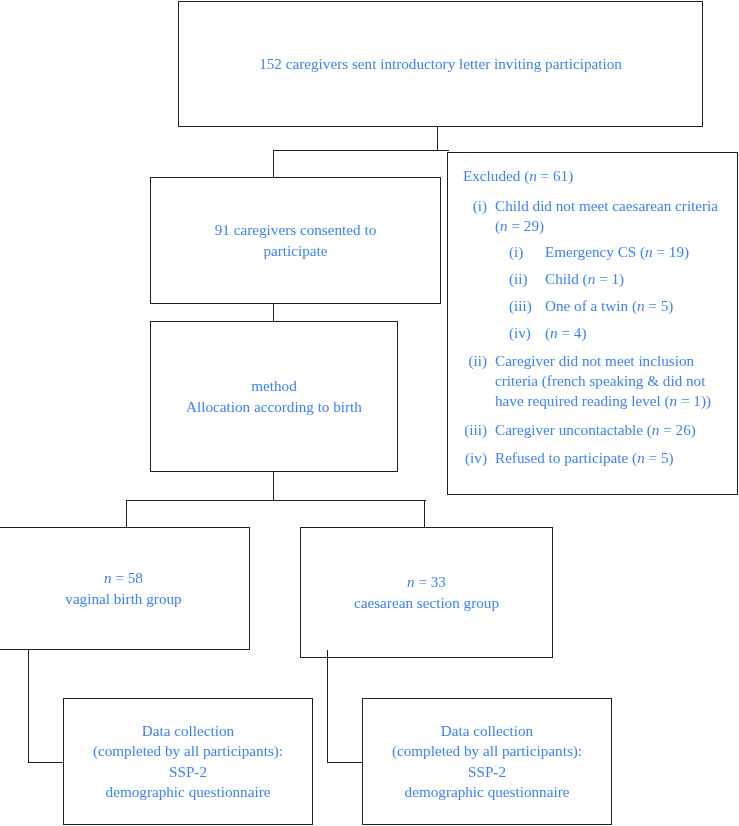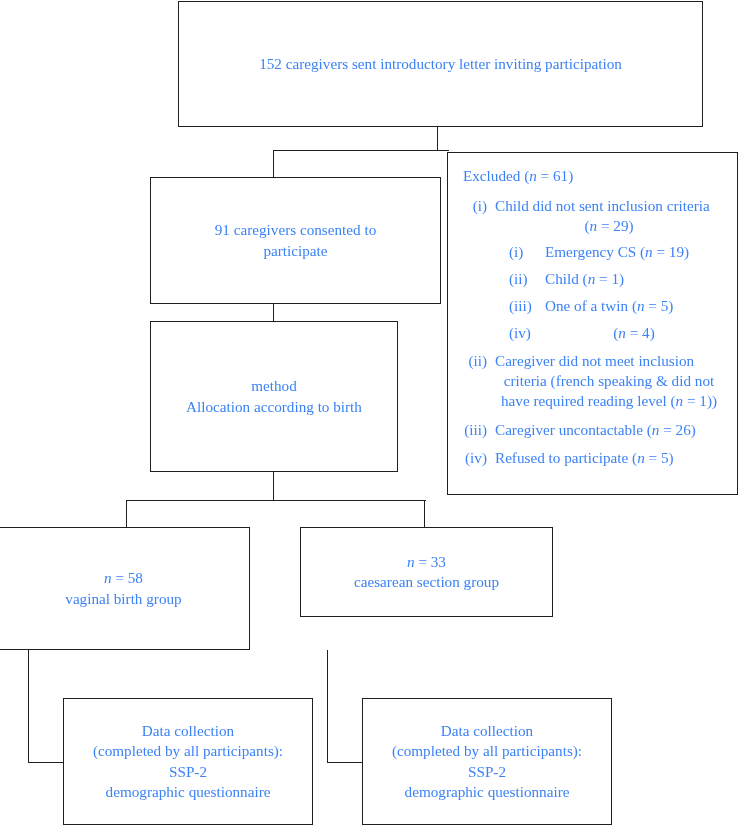"Child did not sent inclusion" span { text: sent inclusion -> meet caesarean }
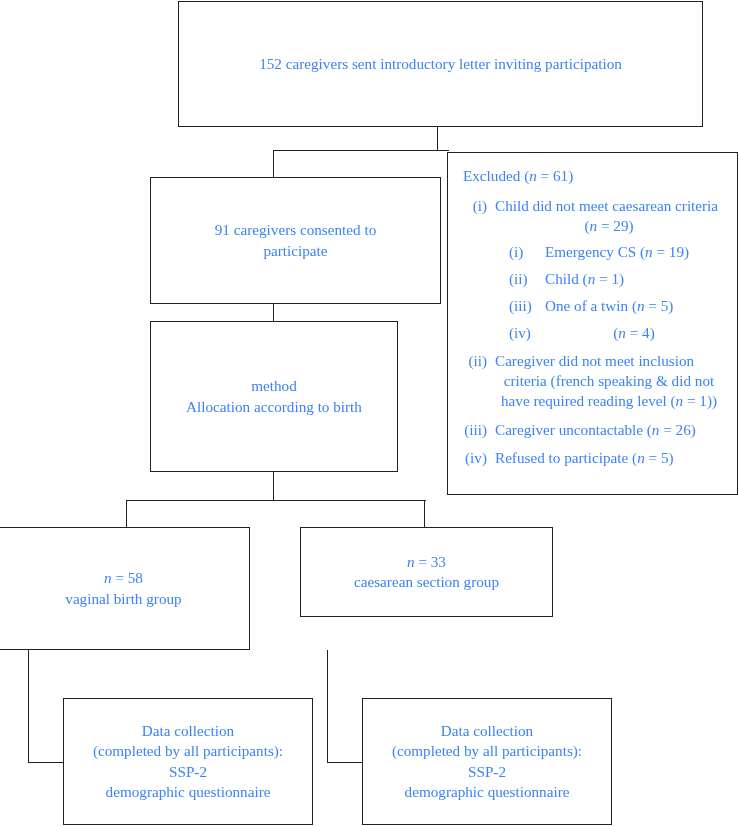"(n = 29)" .cont { text-align: center -> none }
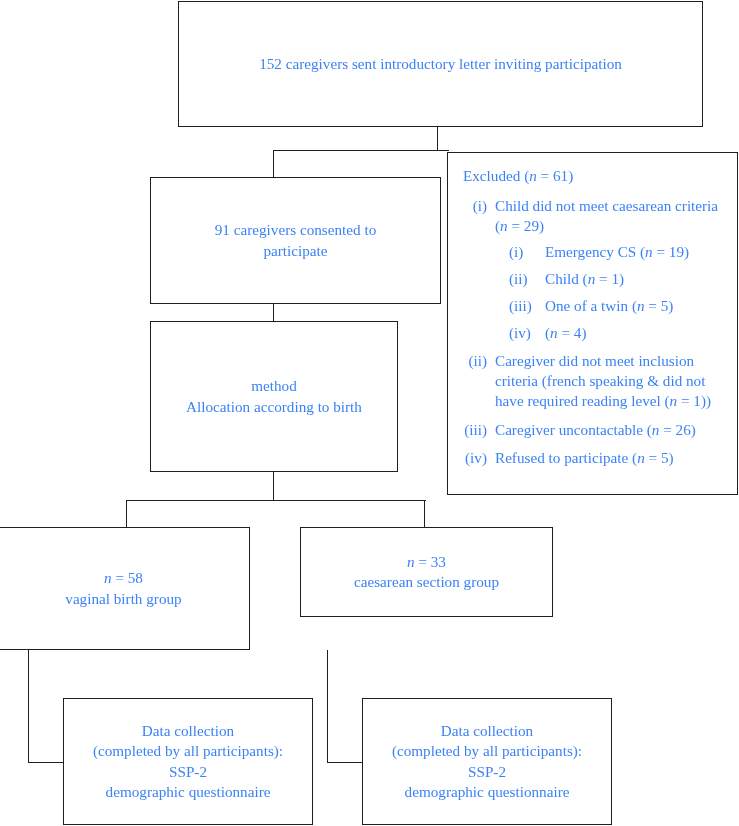"n = 33" div.box { height: 90px -> 131px }
